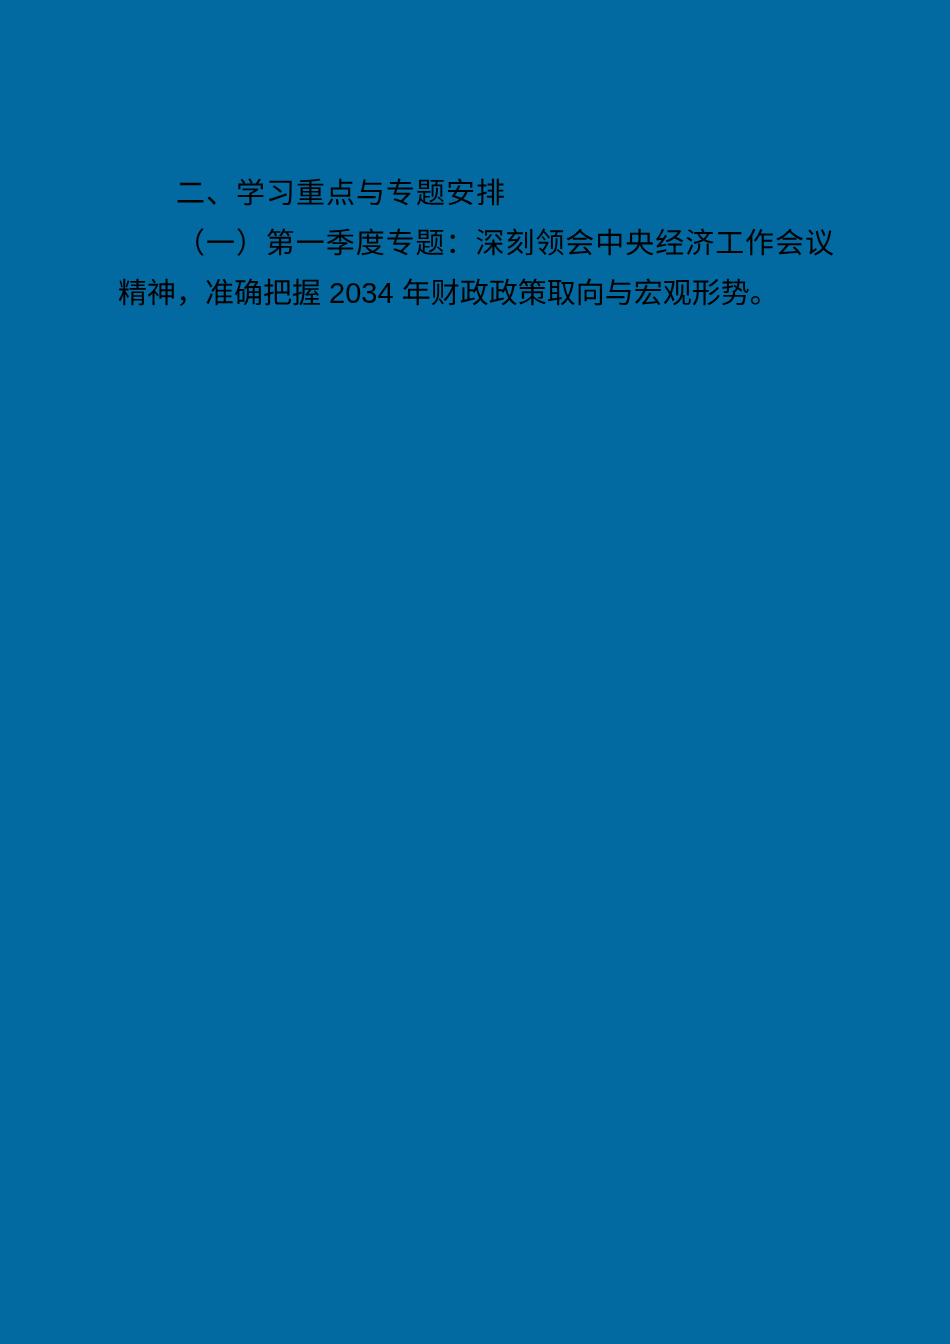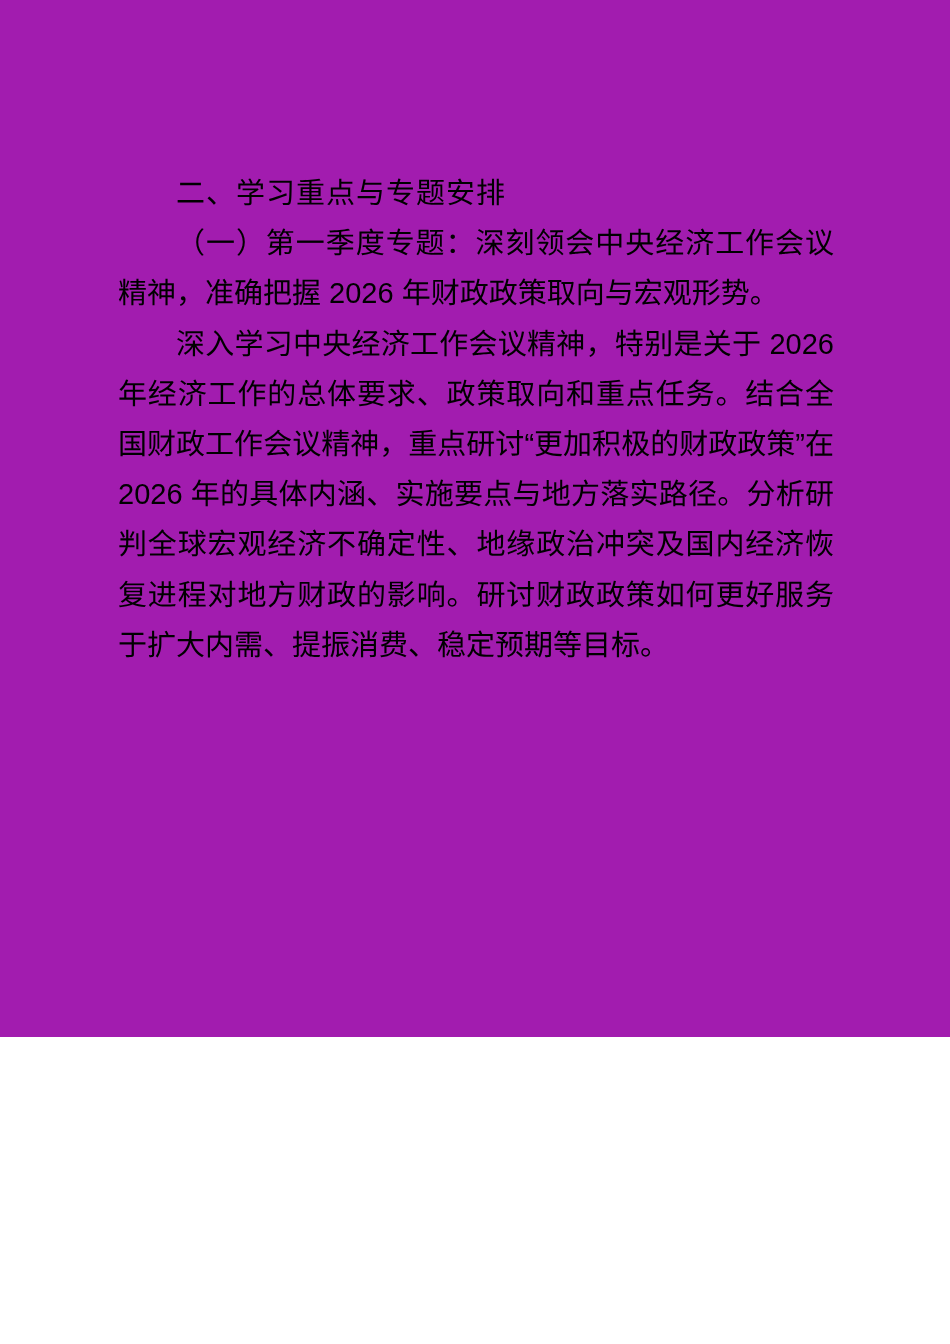"二、学习重点与专题安排" .page { background: #a21caf -> #0369a1; height: 1037px -> 1344px }
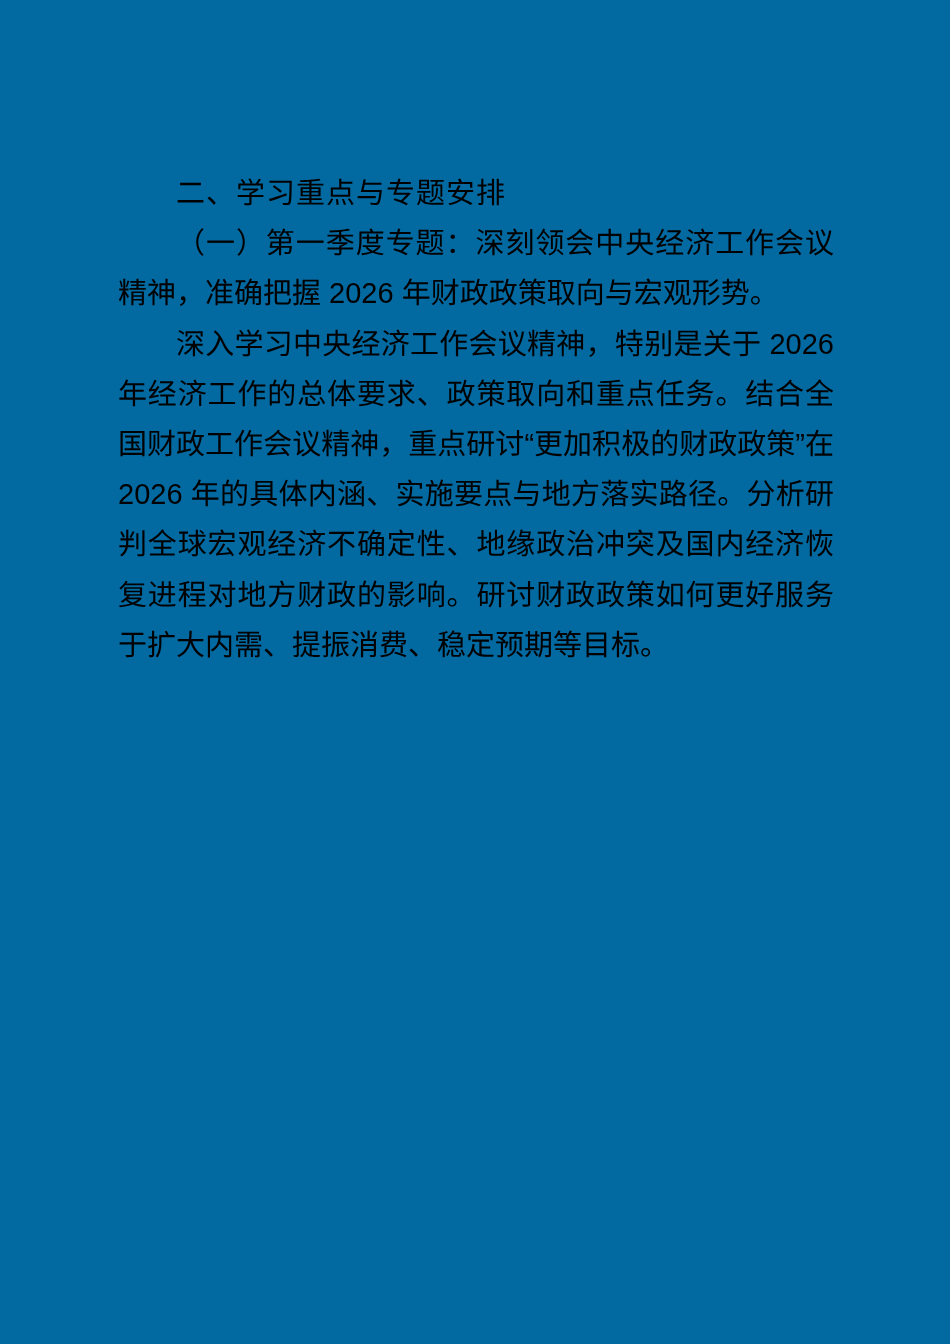"（一）第一季度专题：深刻领会中央经济工作会议精神，准确把握 2026" p { text: 2026 -> 2034 }
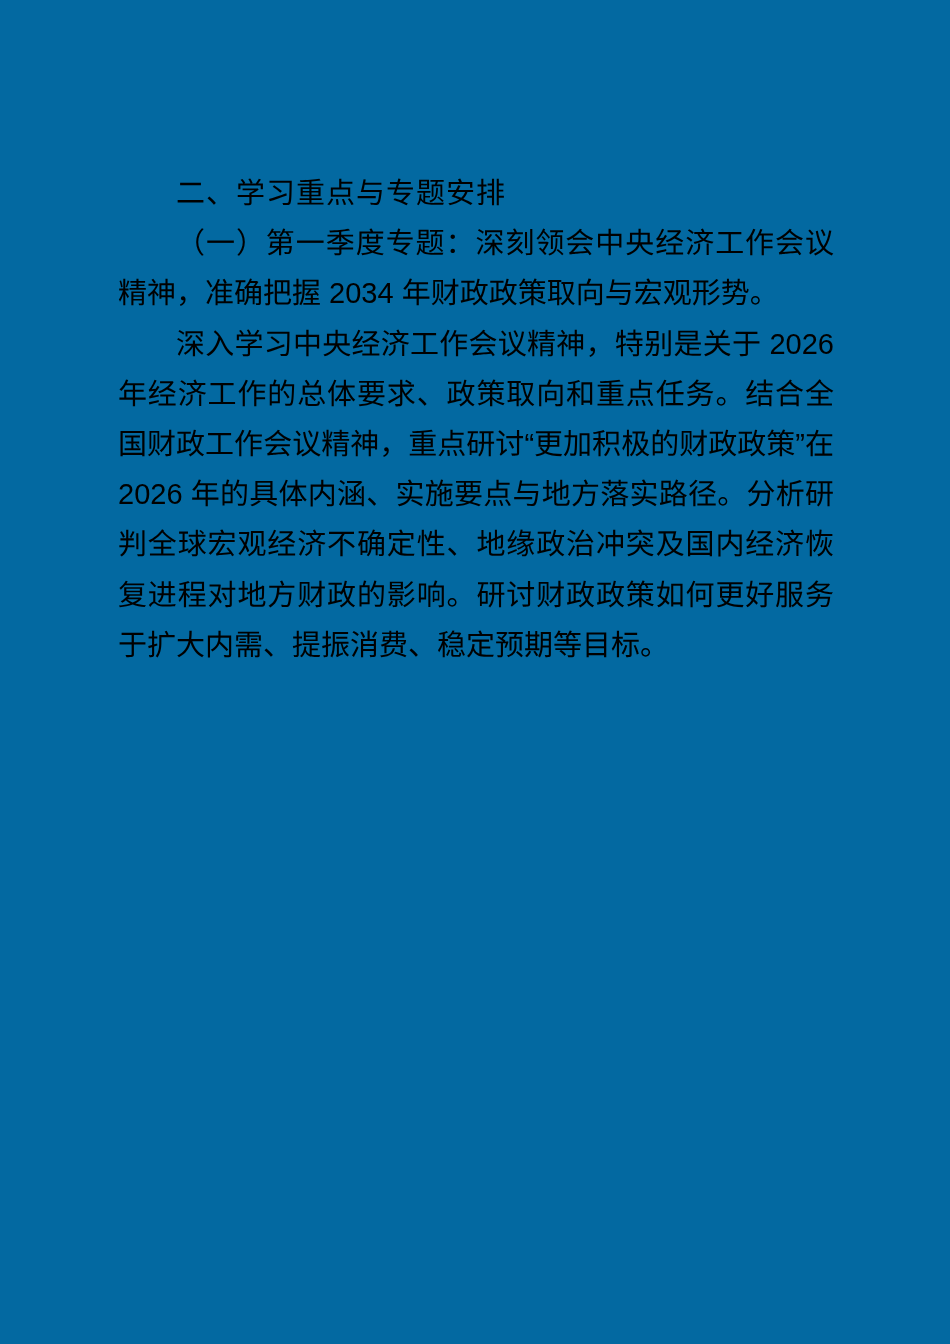"深入学习中央经济工作会议精神，特别是关于 2026" p { html: <p>深入学习中央经济工作会议精神，特别是关于 2026 年经济工作的总体要求、政策取向和重点任务。结合全国财政工作会议精神，重点研讨“更加积极的财政政策”在 2026 年的具体内涵、实施要点与地方落实路径。分析研判全球宏观经济不确定性、地缘政治冲突及国内经济恢复进程对地方财政的影响。研讨财政政策如何更好服务于扩大内需、提振消费、稳定预期等目标。</p> -> none }
